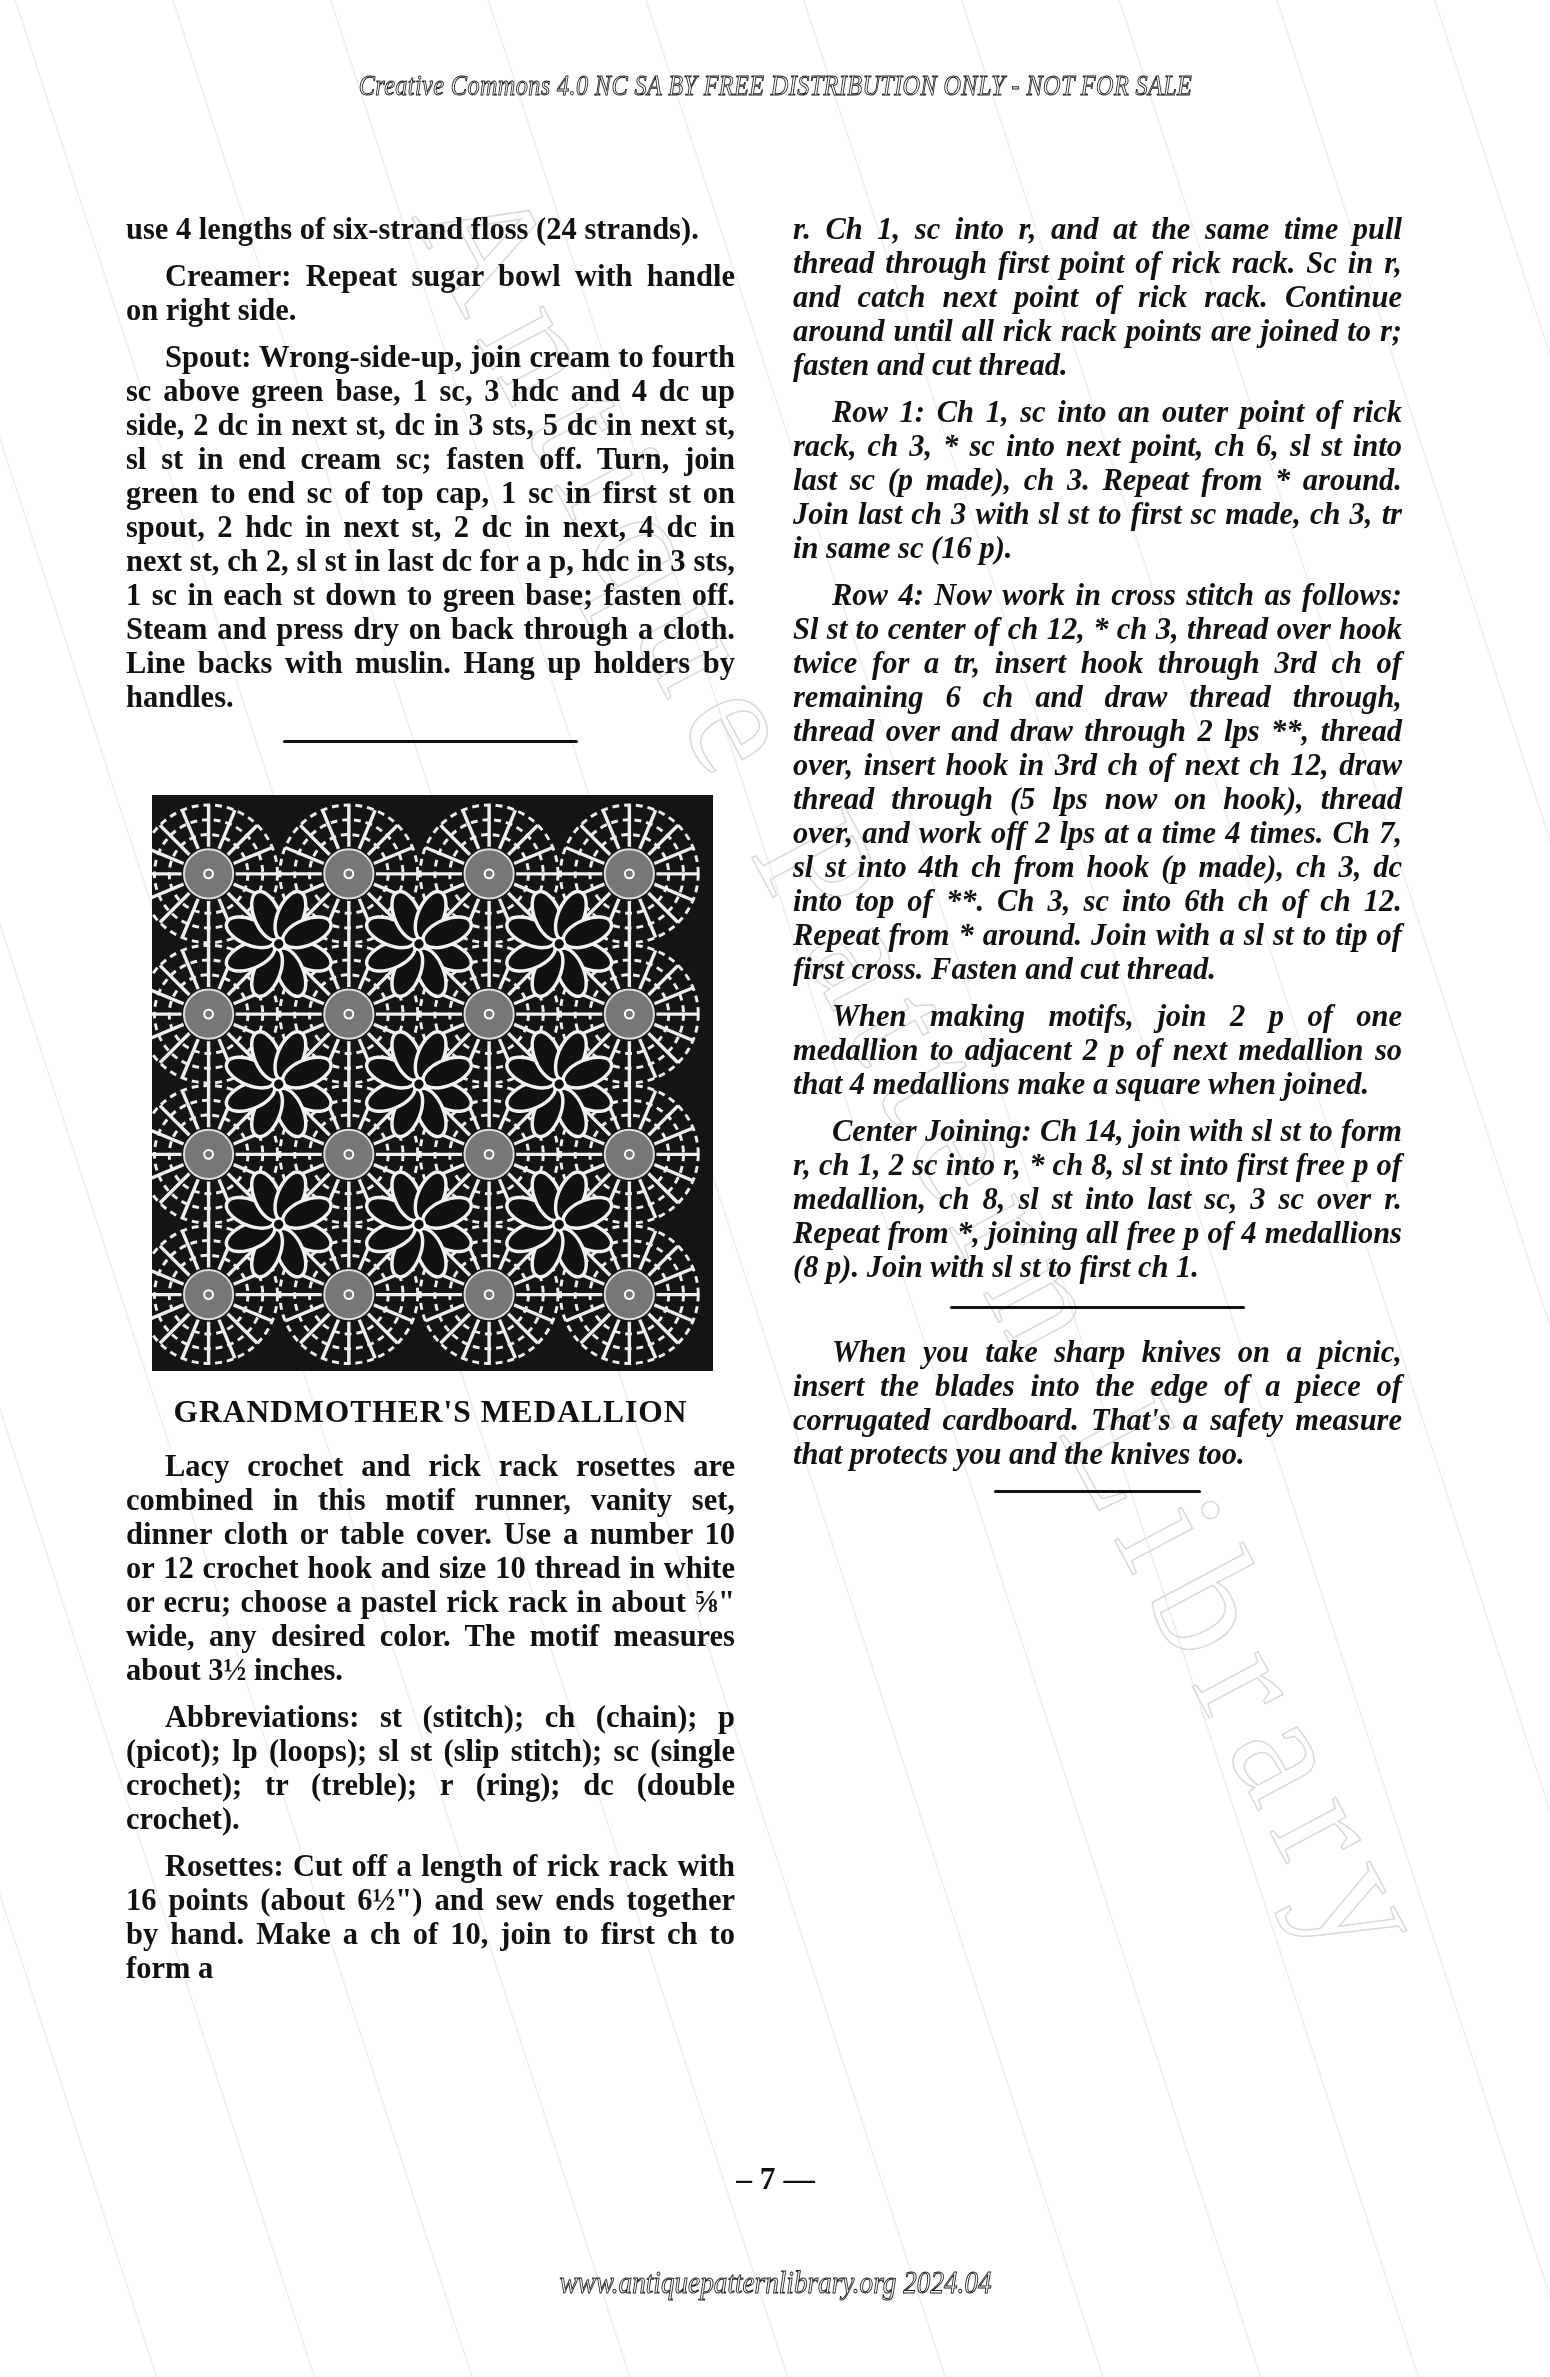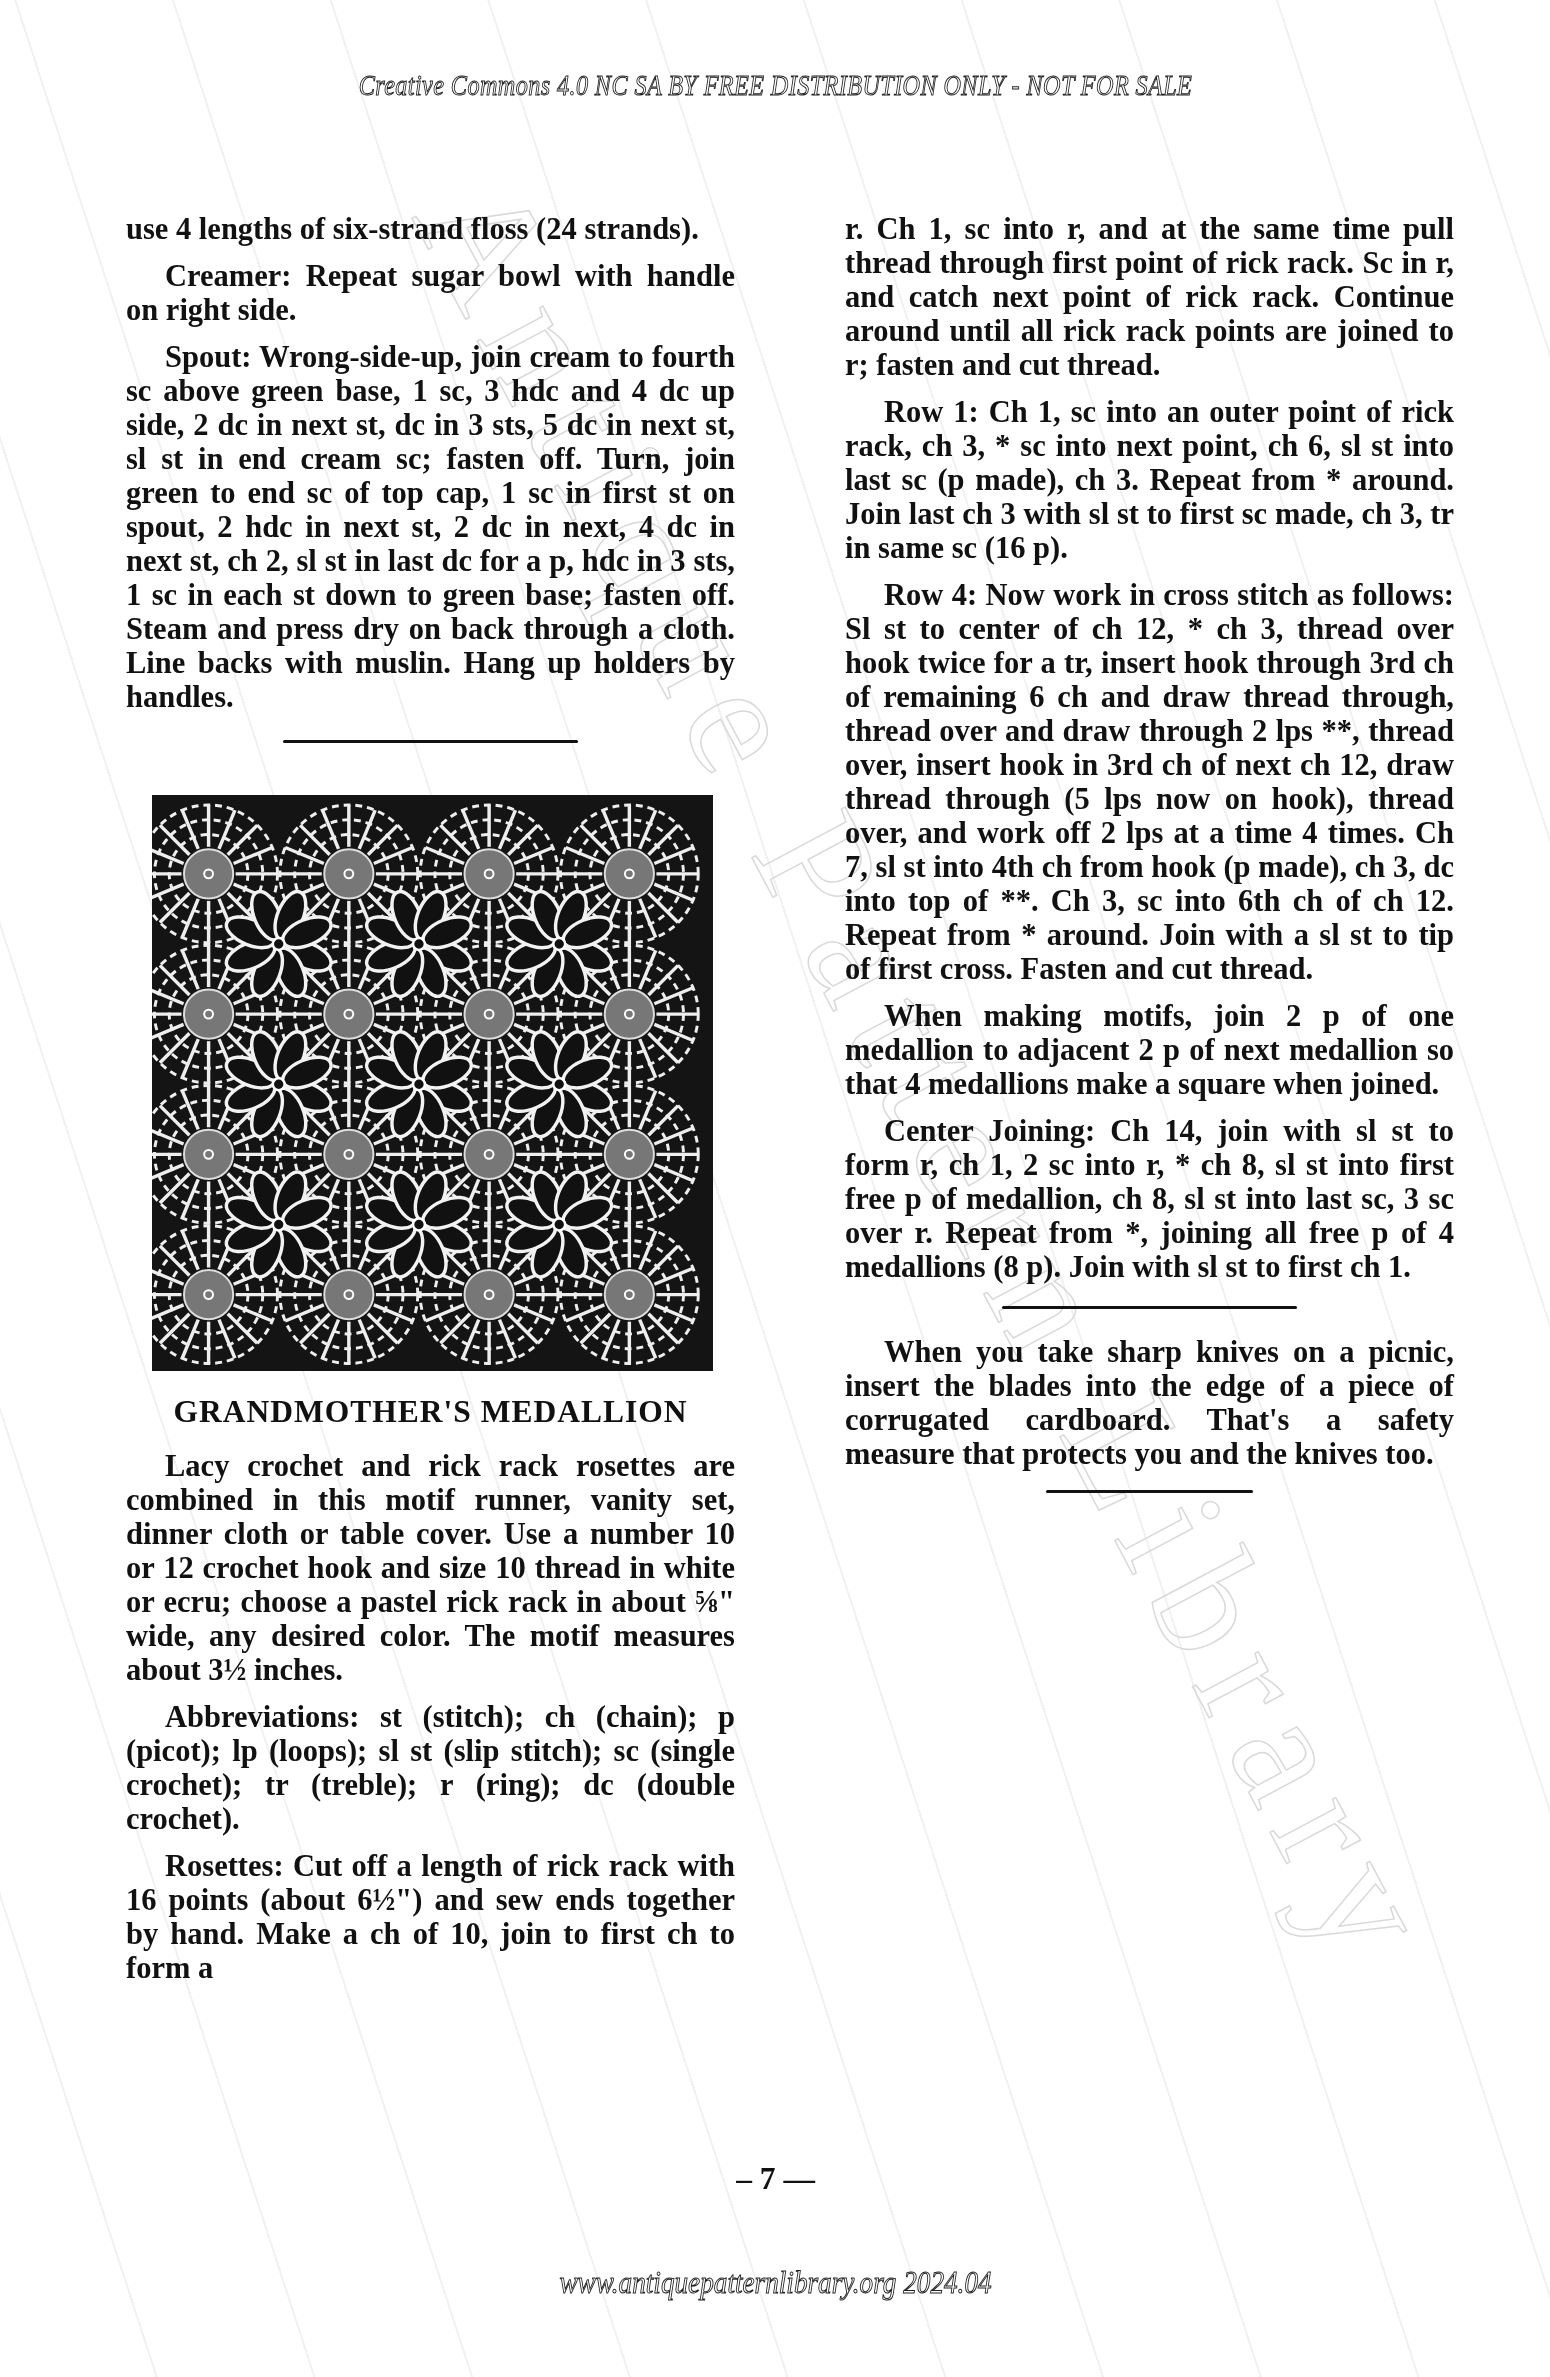"r. Ch 1, sc into" .col-right { font-style: none -> italic; left: 832px -> 780px }
